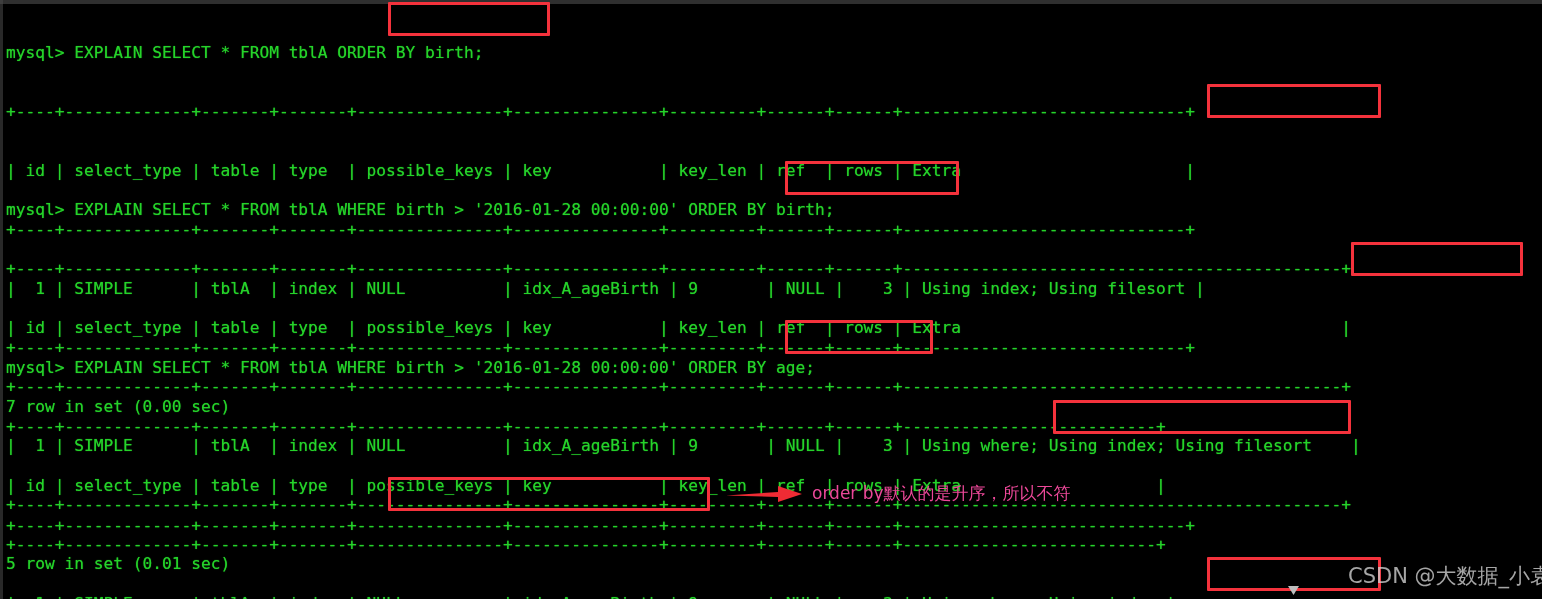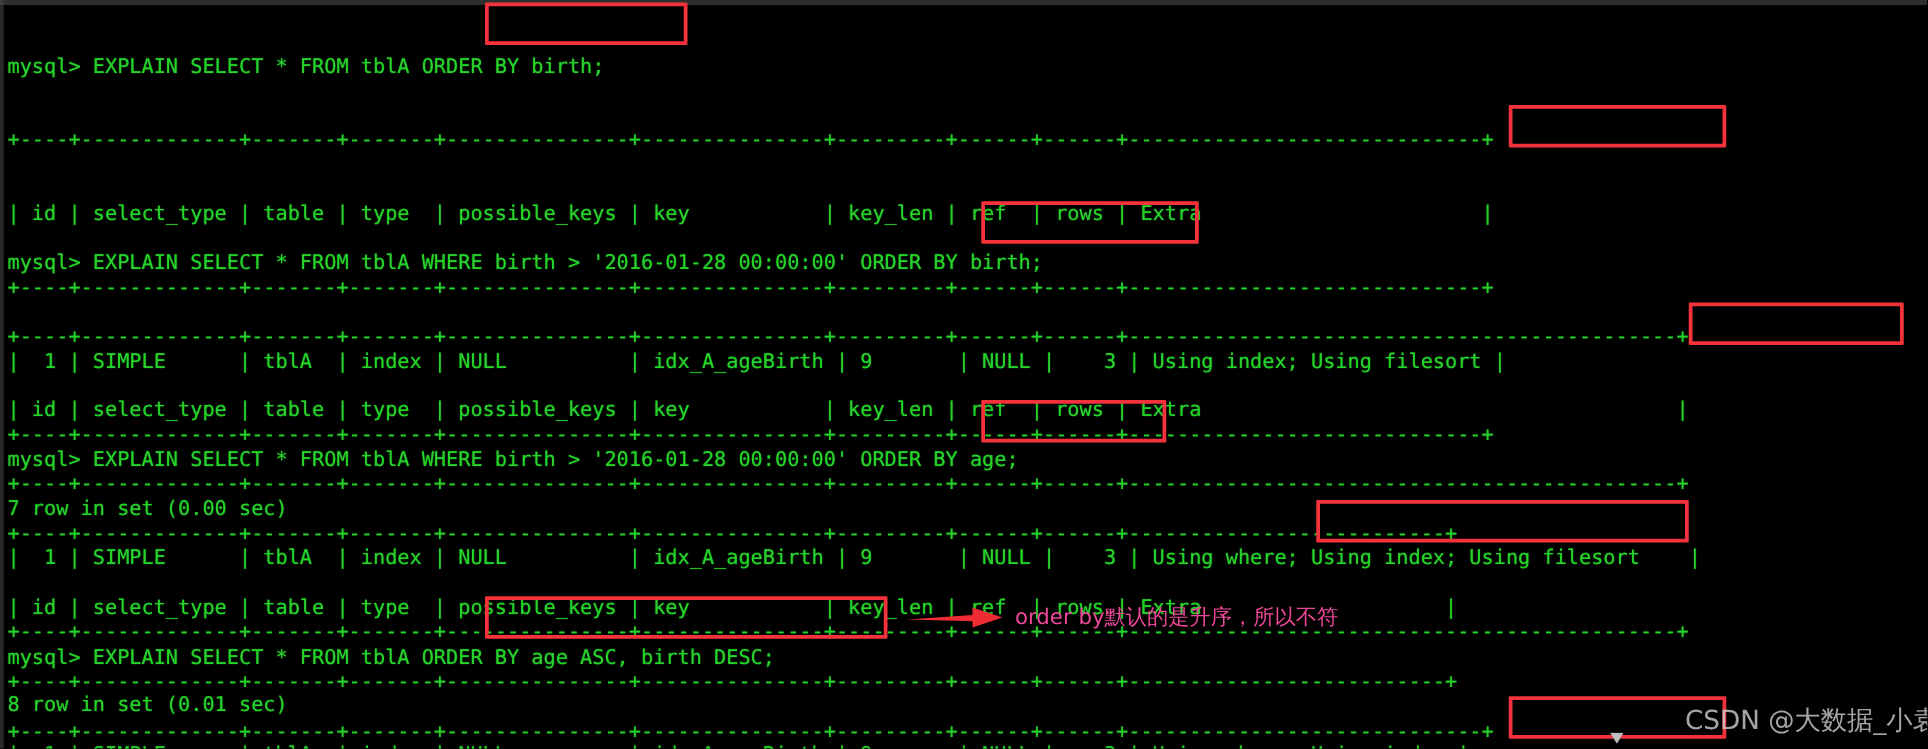"mysql> EXPLAIN SELECT * FROM tblA ORDER BY age" div.line { html: <div>mysql&gt; EXPLAIN SELECT * FROM tblA ORDER BY age ASC, birth DESC;</div> -> none }
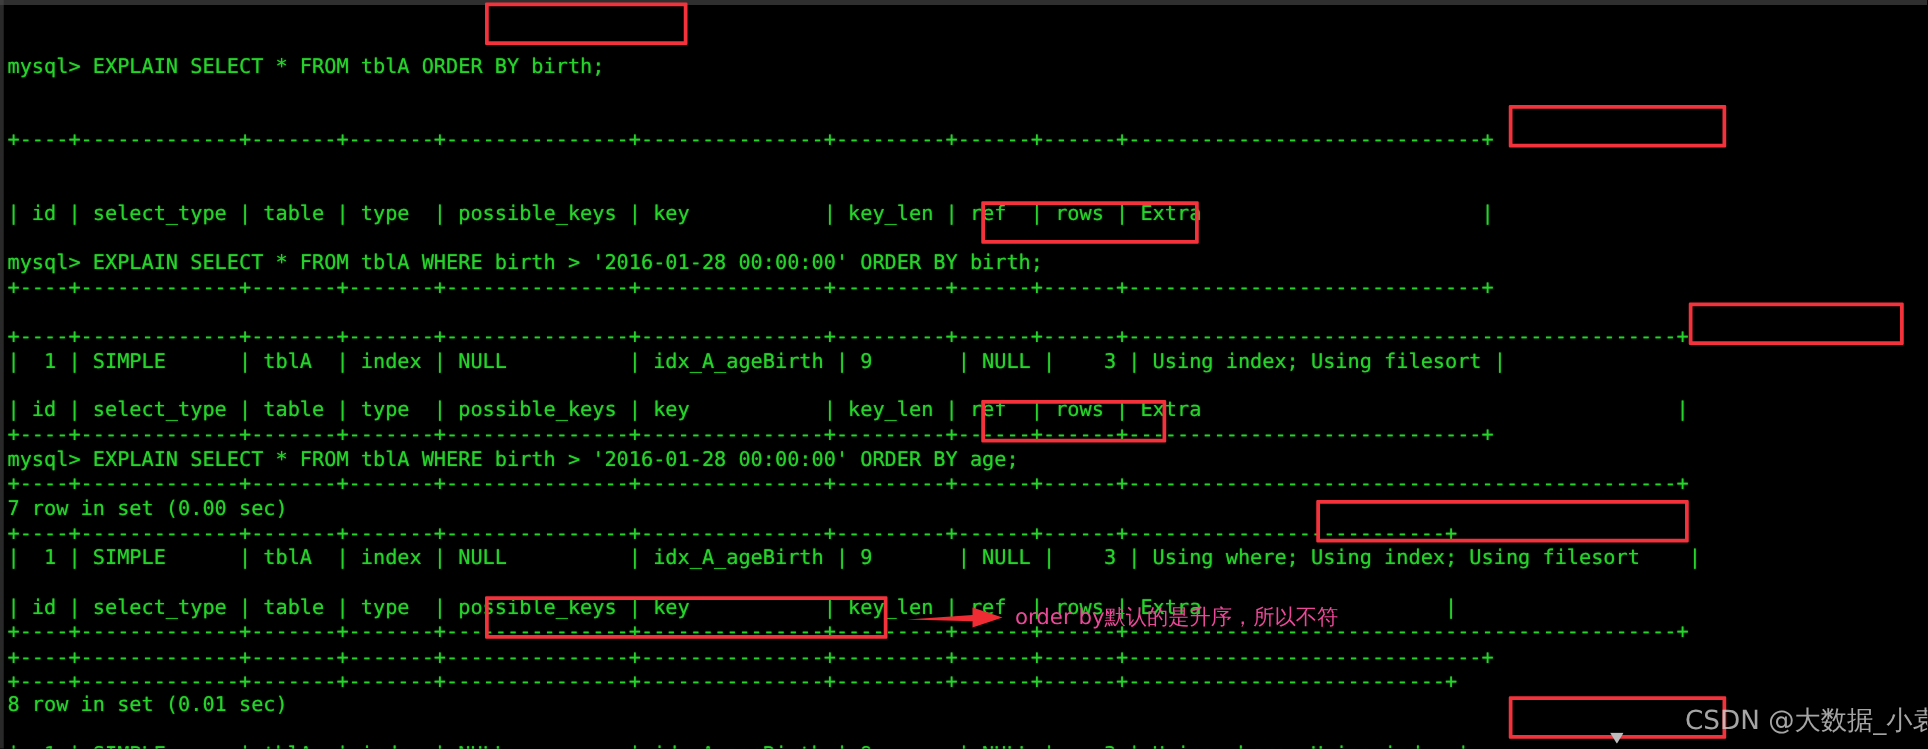"8 row in set (0.01" div.line { text: 8 -> 5 }
